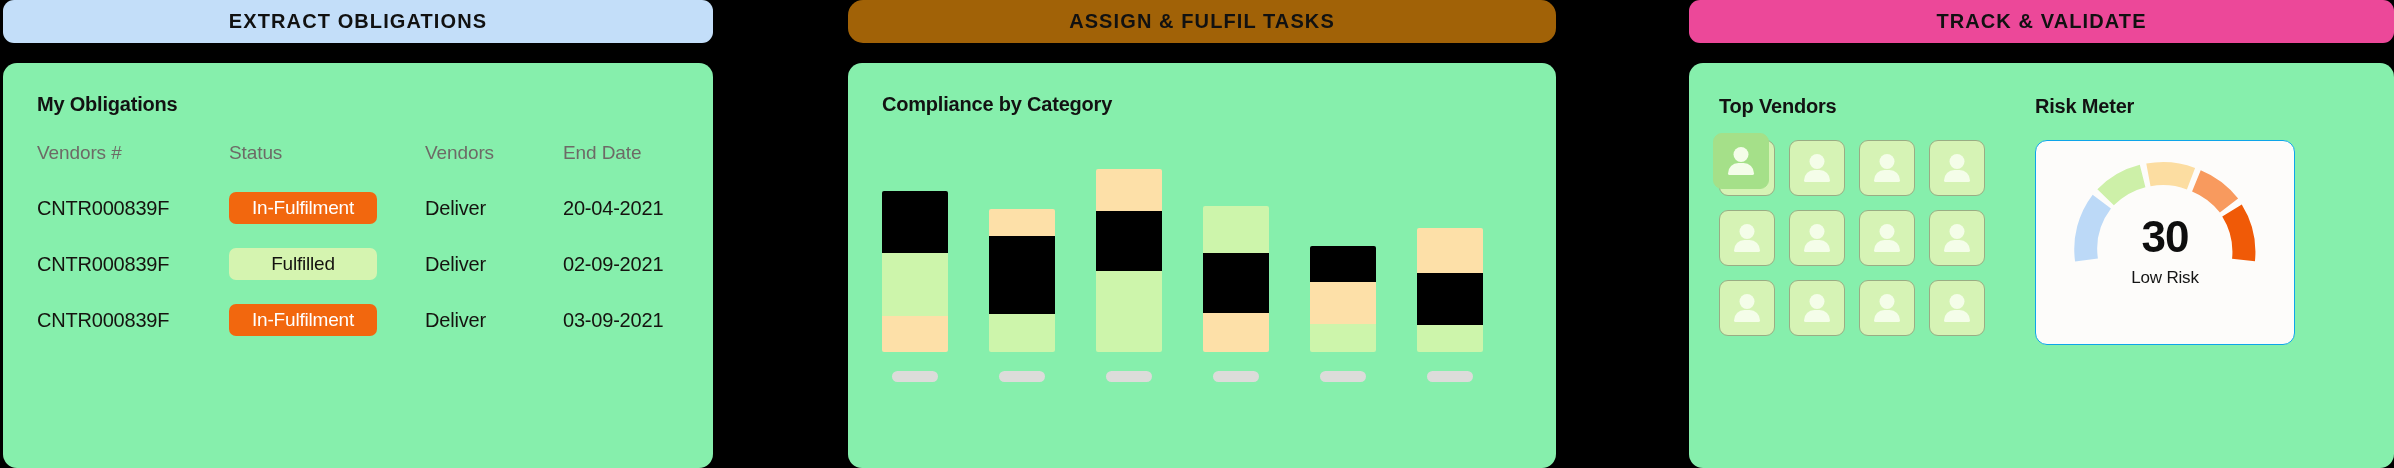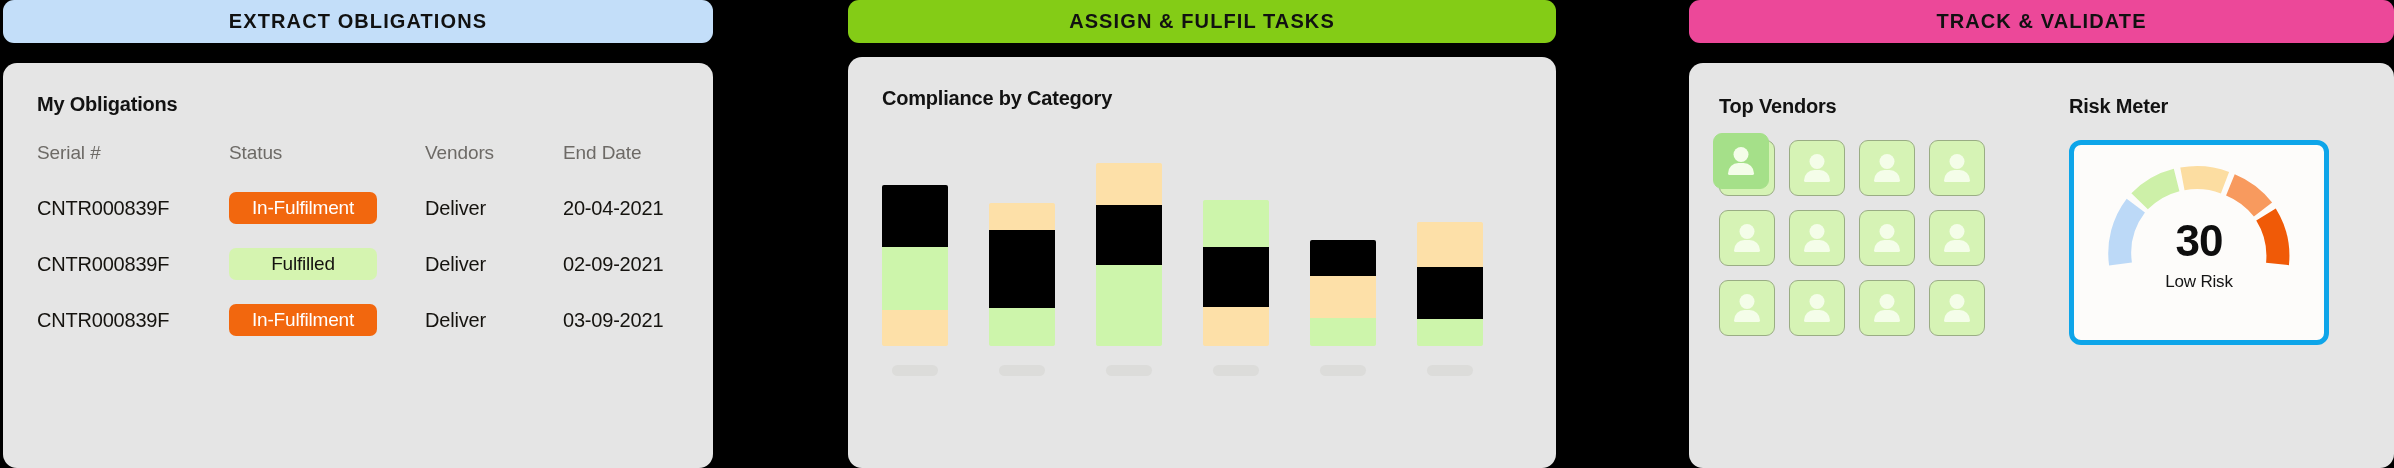"ASSIGN & FULFIL TASKS" #panel-assign .panel-header { background: #84cc16 -> #a16207; border-radius: none -> 15px }
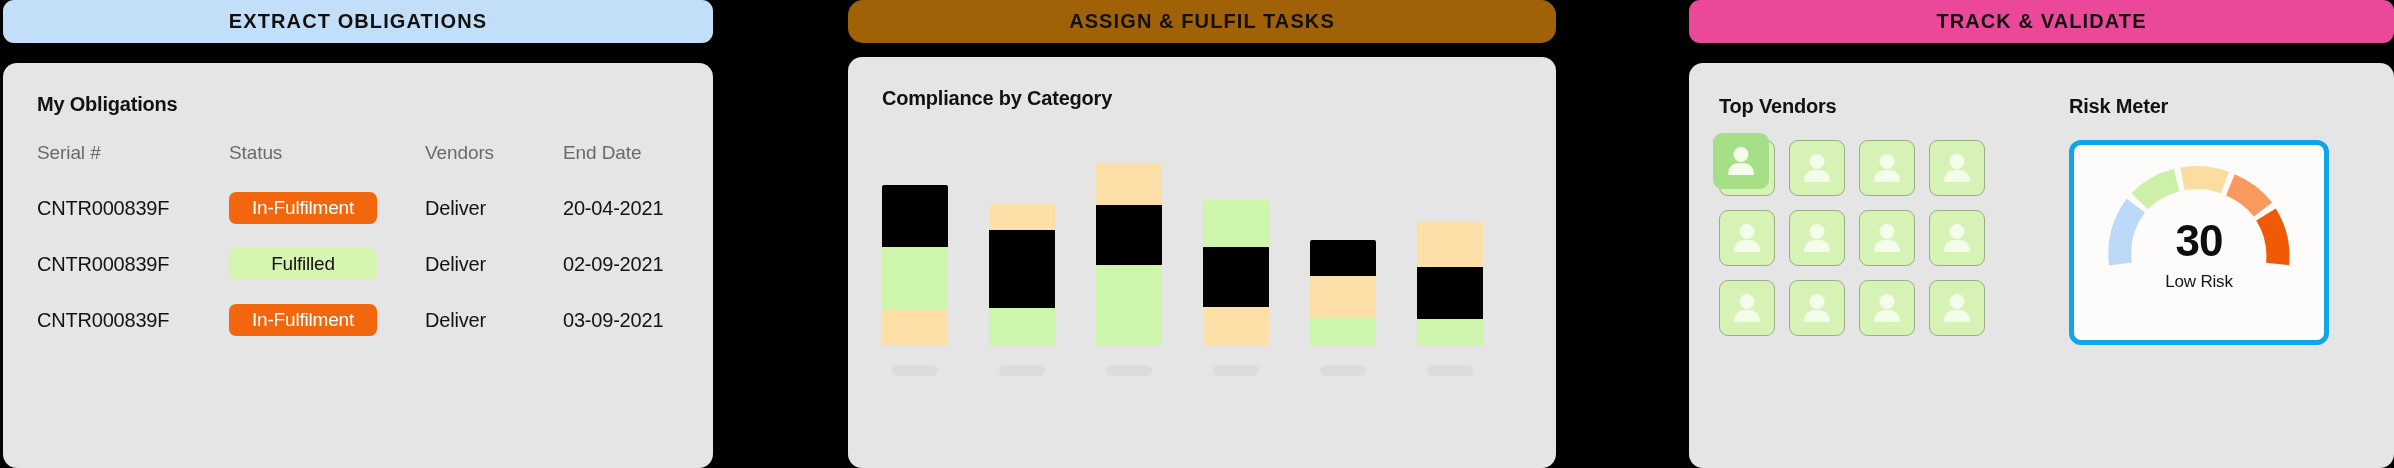"My Obligations" .panel-card { background: #e5e5e5 -> #86efac }
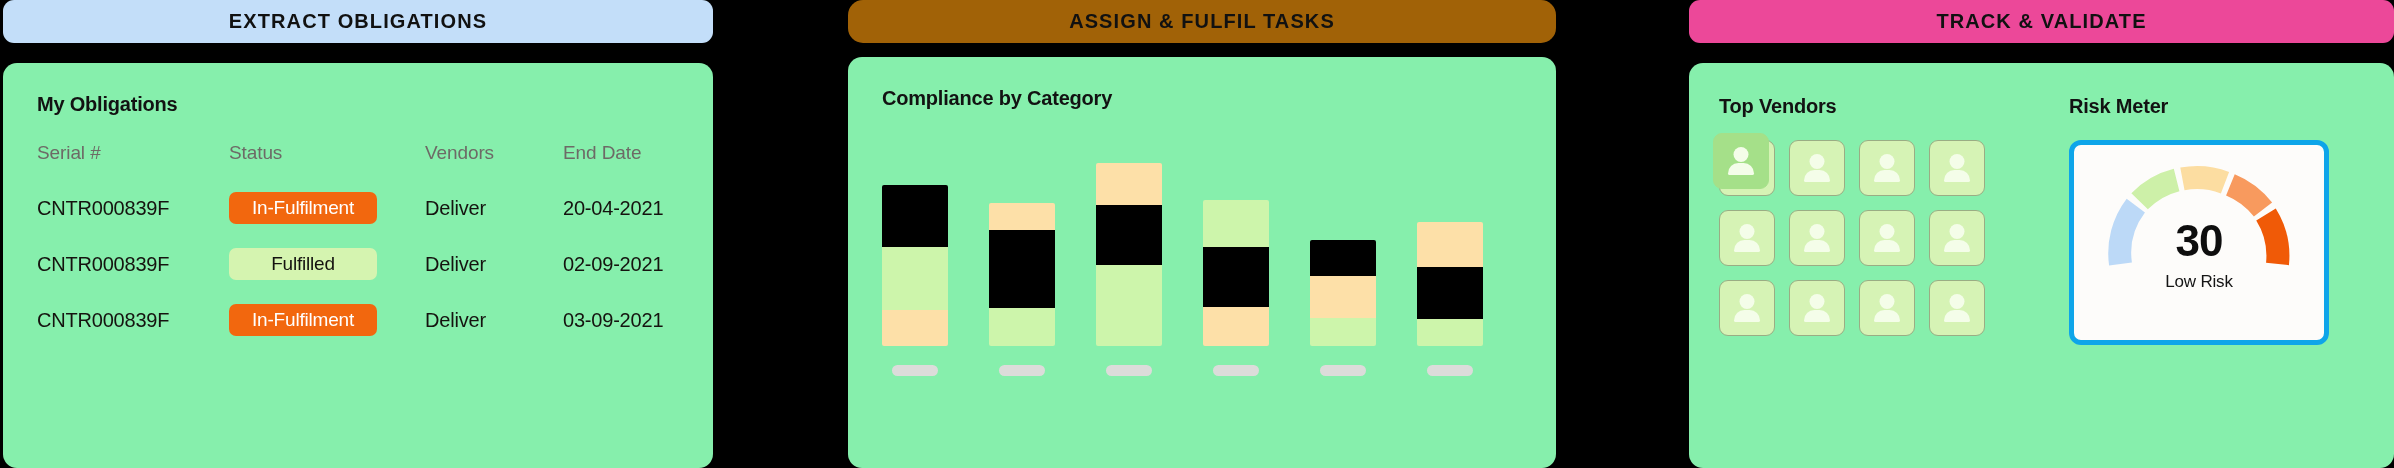"Compliance by Category" #panel-assign .panel-card { margin-top: 14px -> 20px }
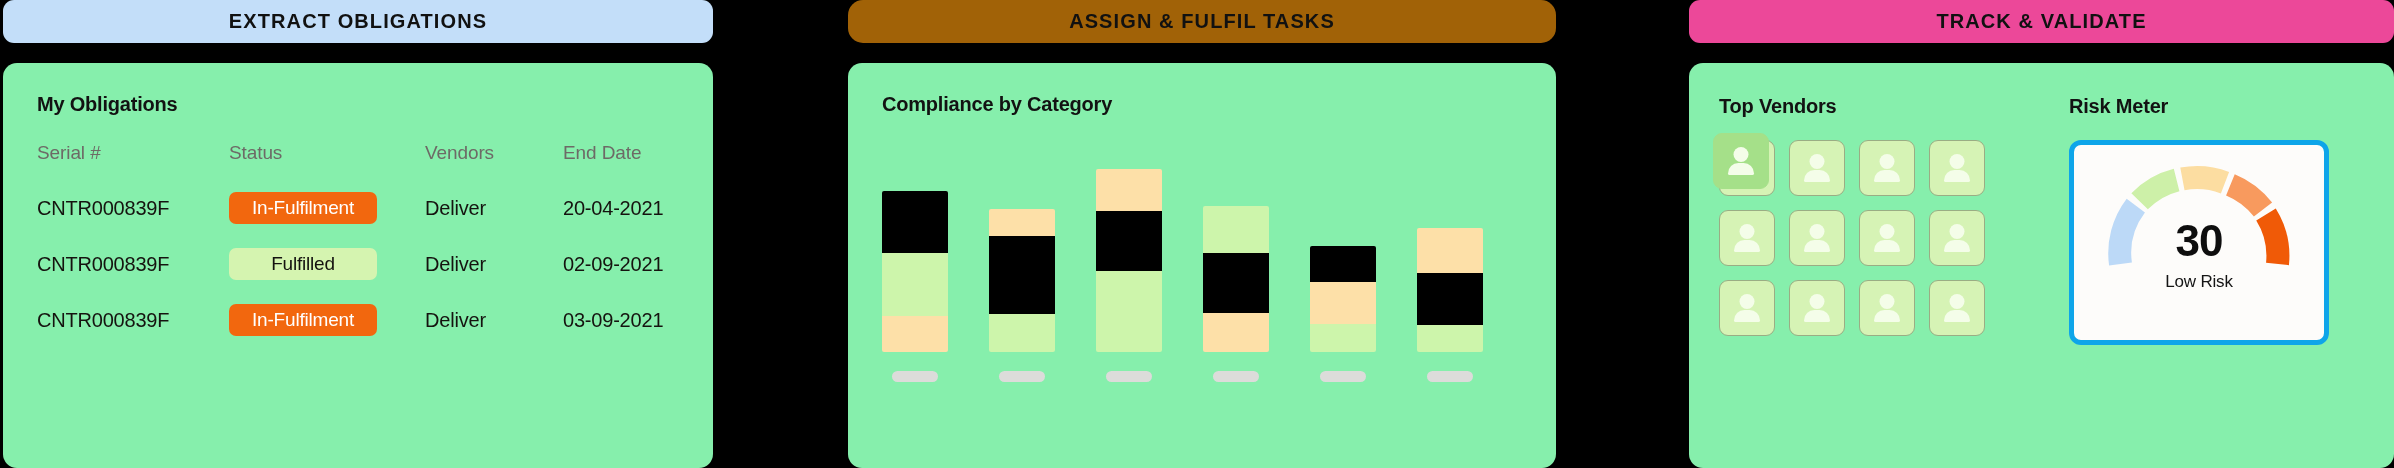"Top Vendors" .track-inner { gap: 50px -> 16px }
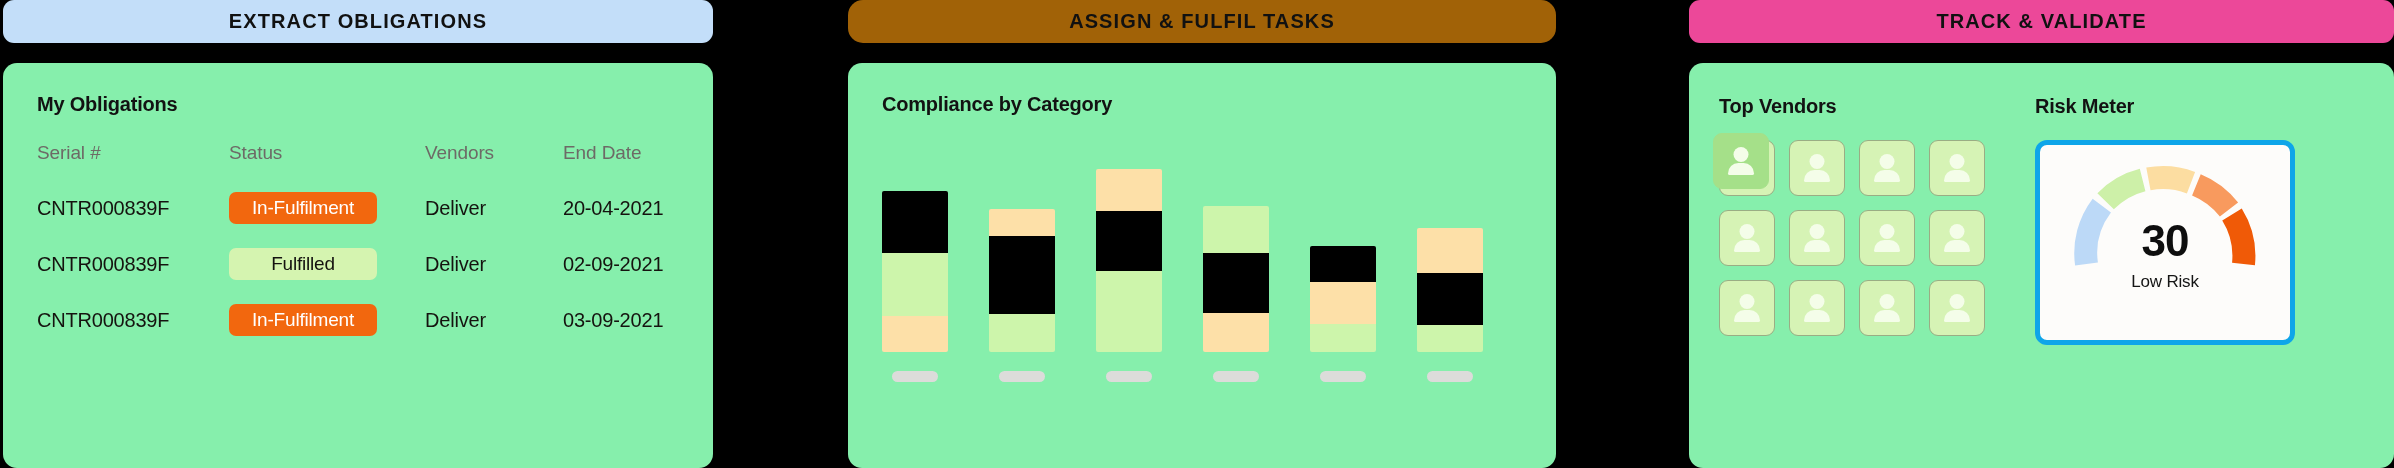"Serial #" th { text: Serial -> Vendors }
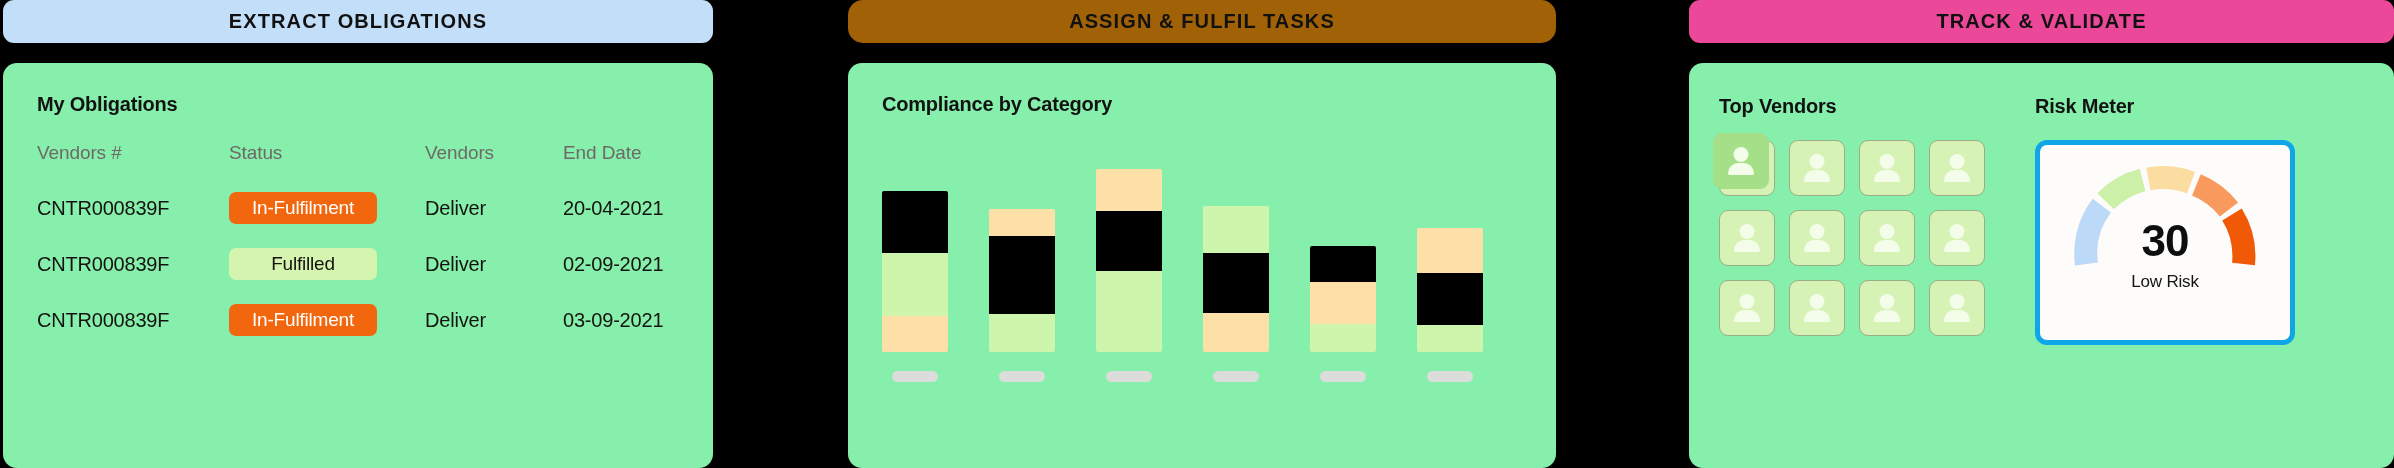"30" .gauge-card { border: 5px solid #0ea5e9 -> 1px solid #0ea5e9 }
